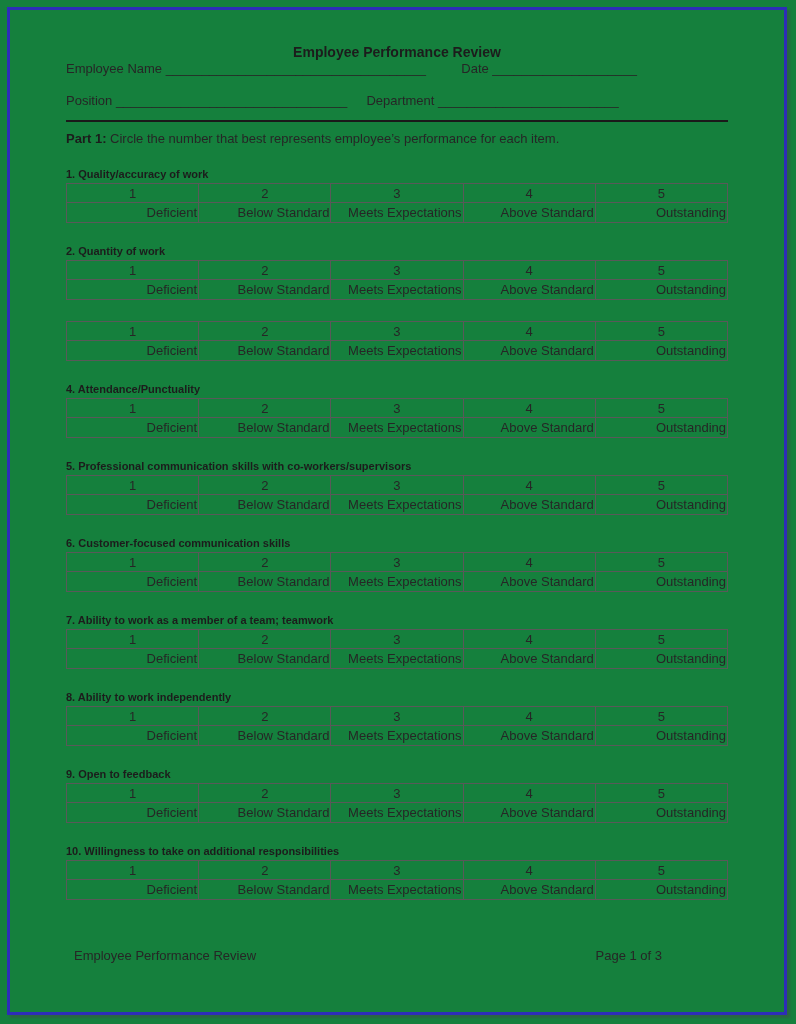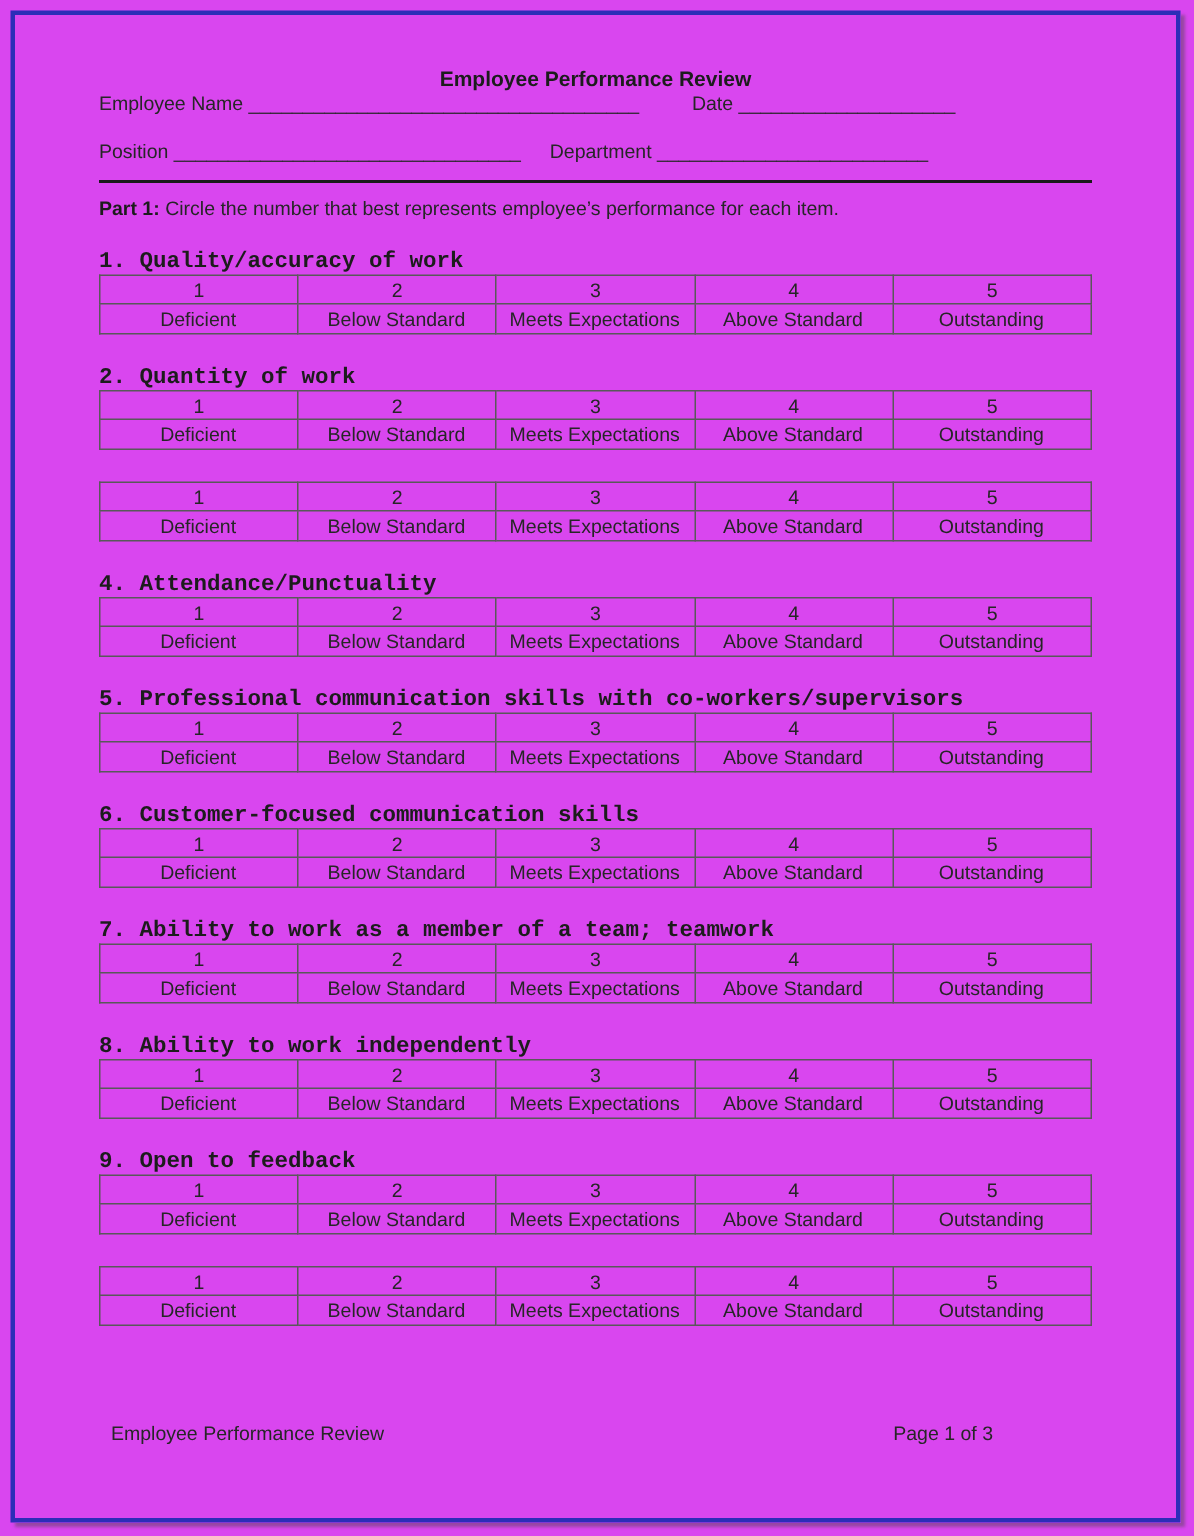"Employee Performance Review" .page { background: #d946ef -> #15803d }
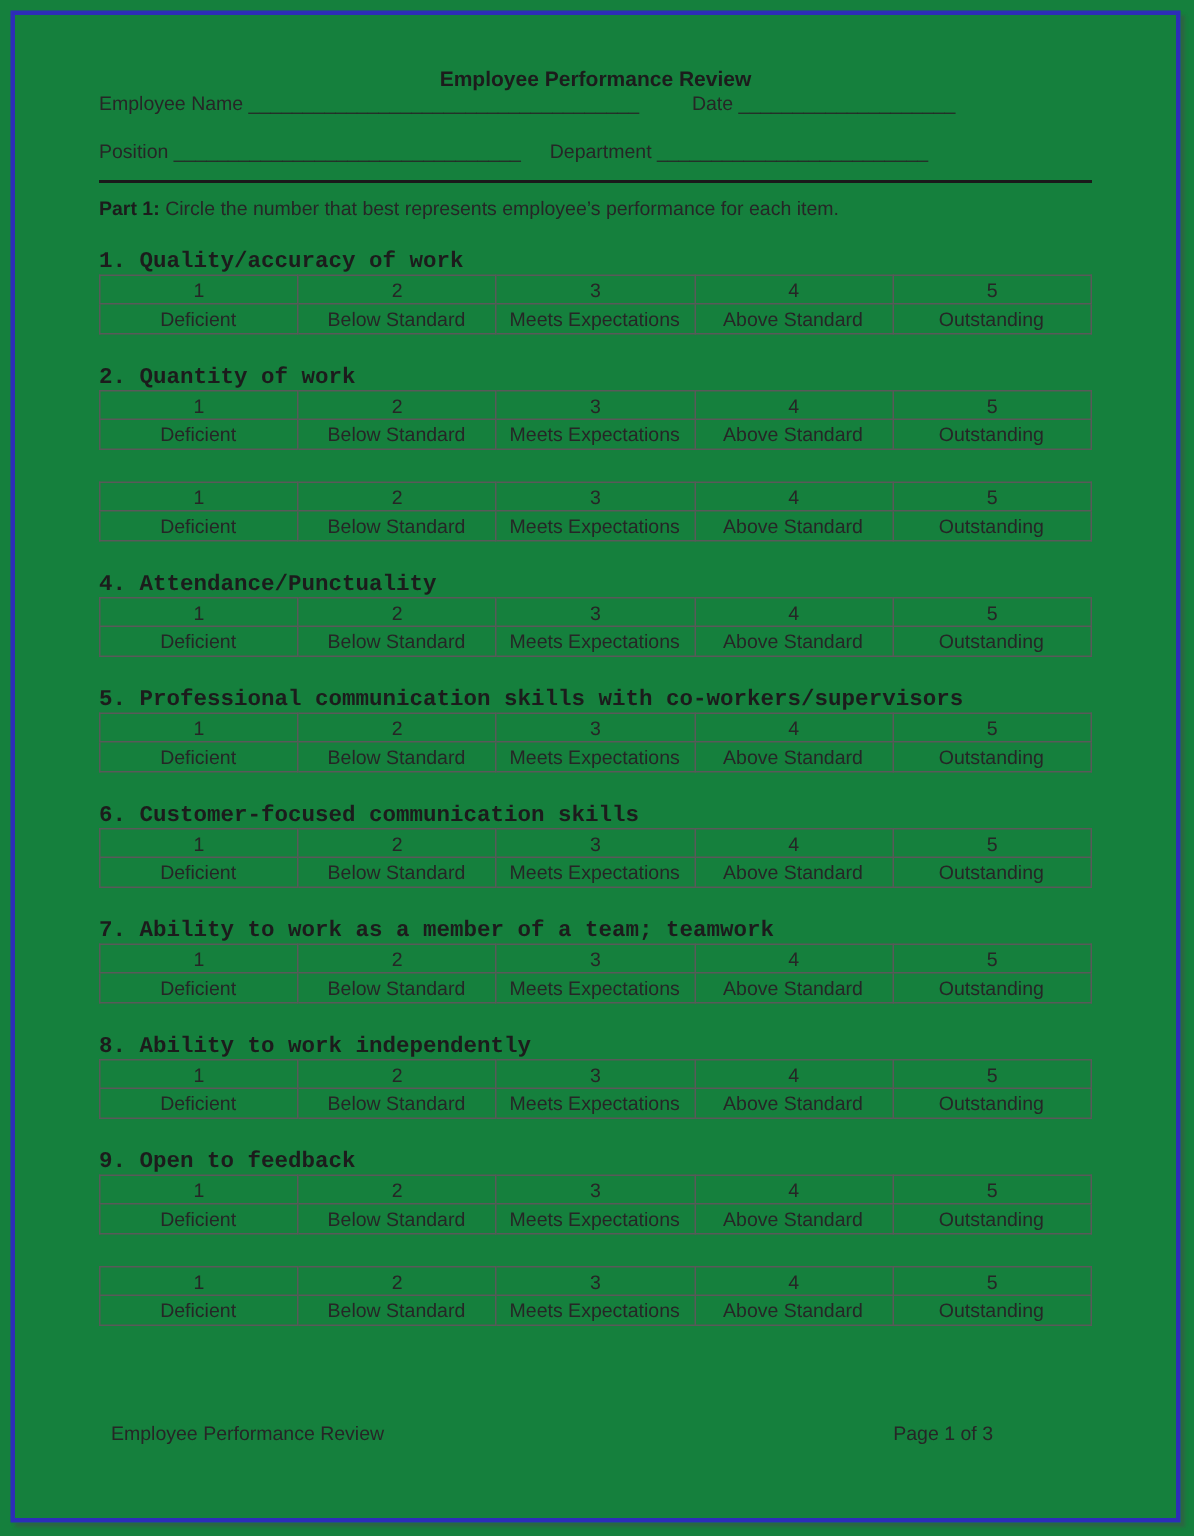"1. Quality/accuracy of work" .item-title { font-family: Liberation Mono, monospace -> none; font-size: 15px -> 11px }
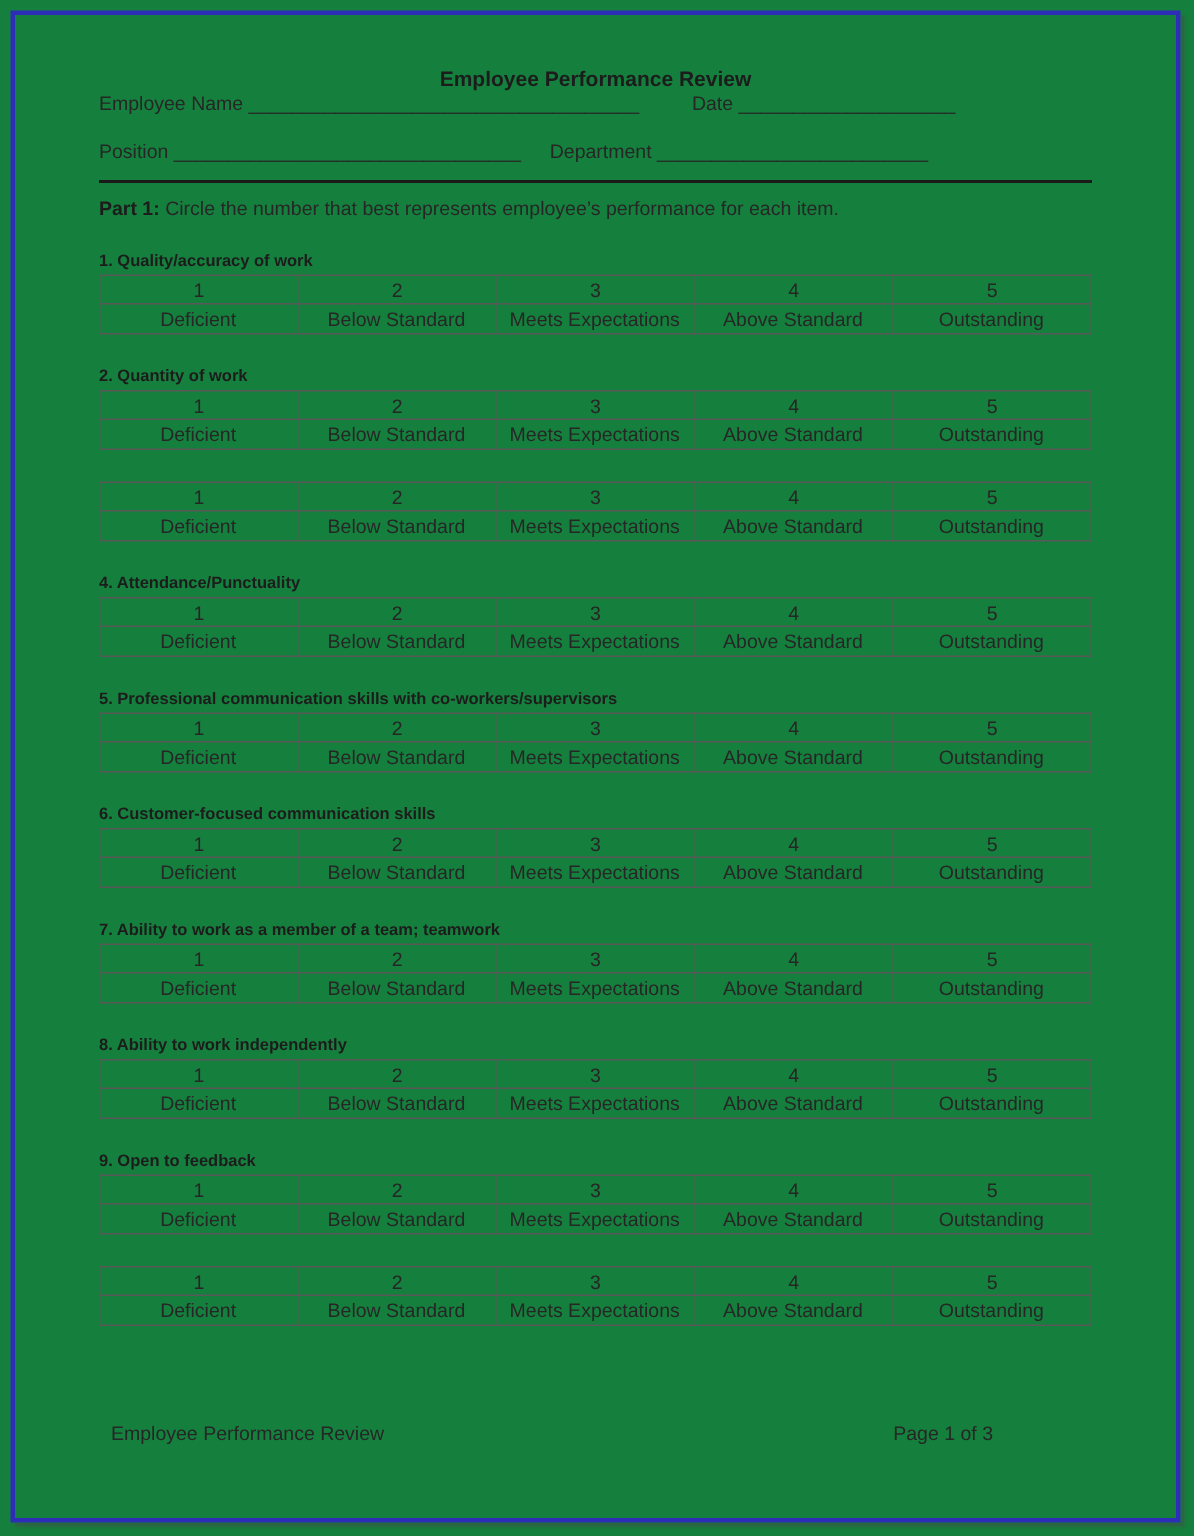"Deficient" td.label-cell { text-align: center -> right }
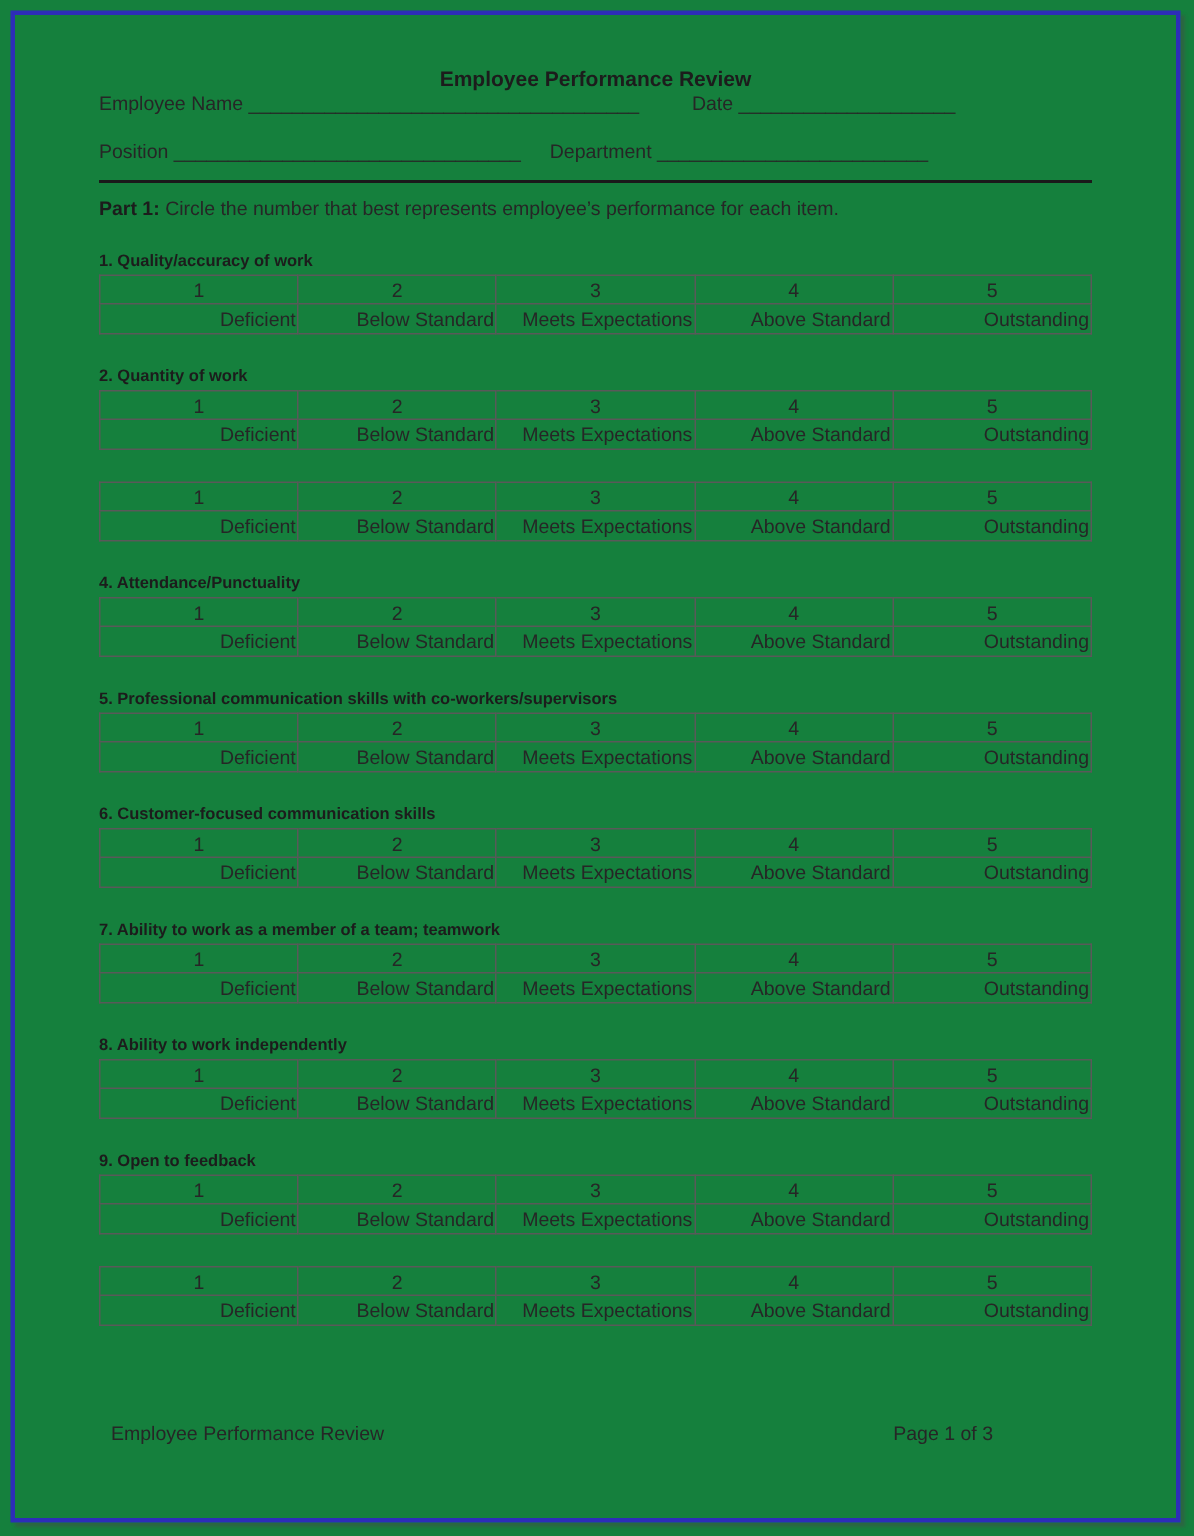"10. Willingness to take on" h3.item-title { html: none -> <h3>10. Willingness to take on additional responsibilities</h3> }
